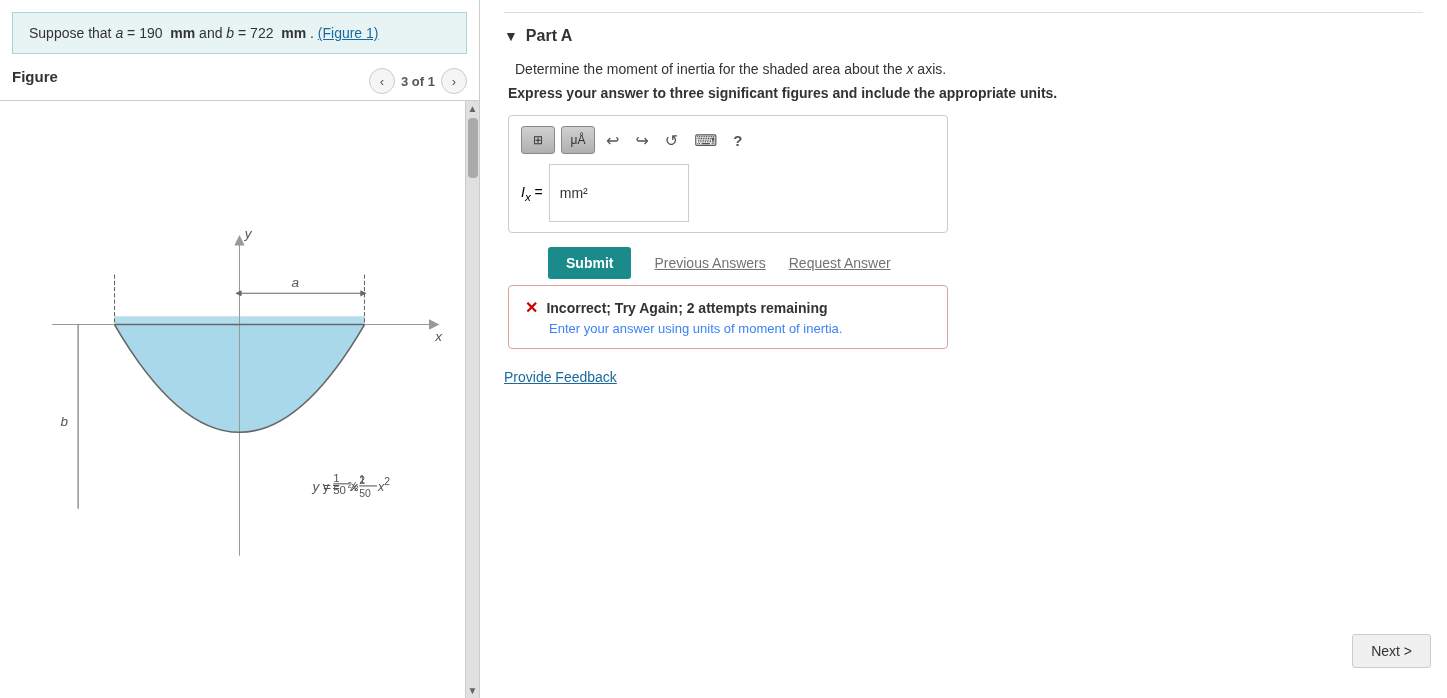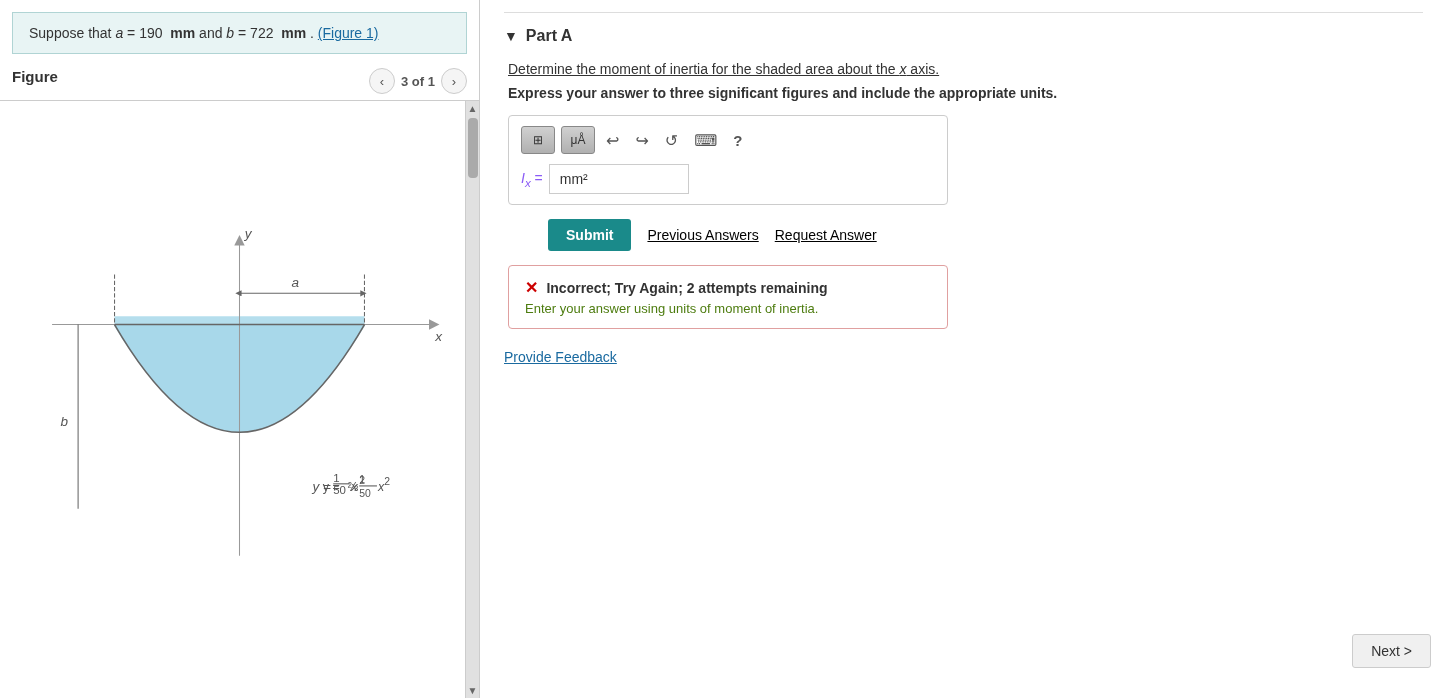"Determine the moment of inertia" .question-text { margin-left: 4px -> 11px; text-decoration: underline -> none }
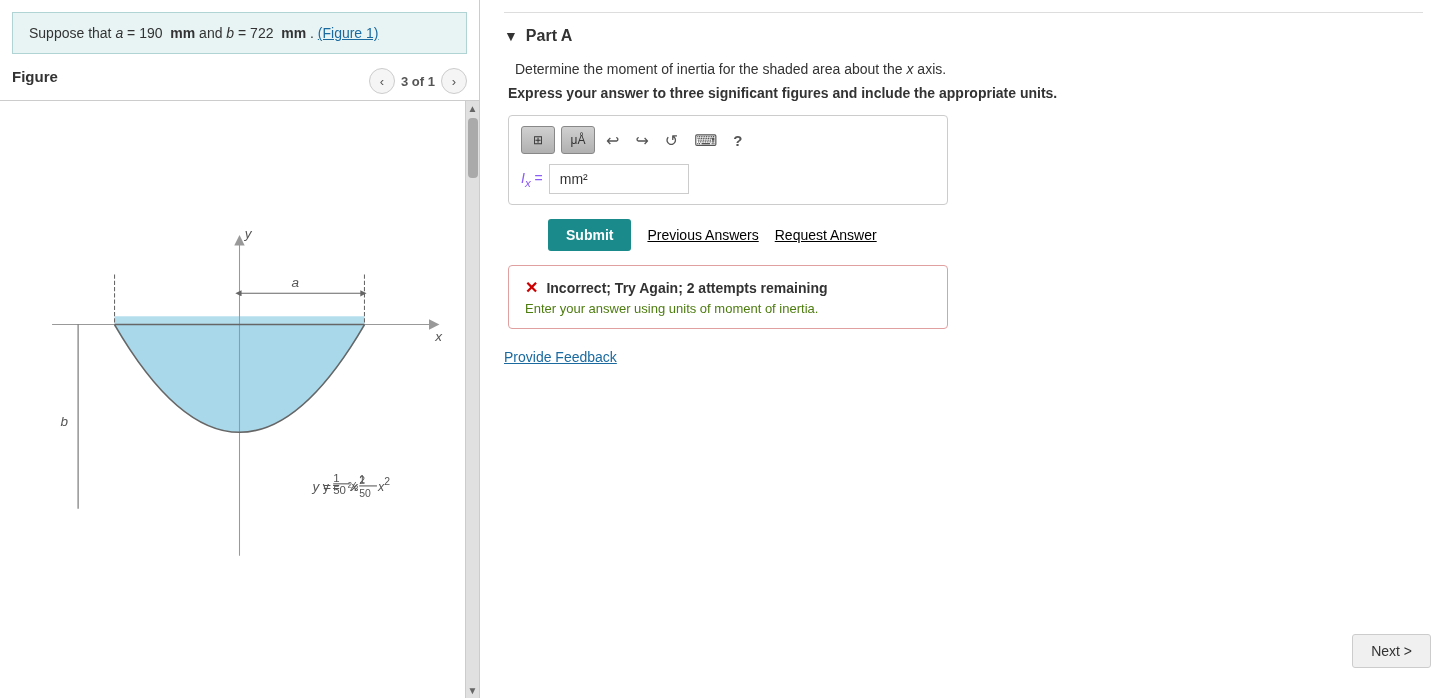"Ix =" .math-label { color: #8b5cf6 -> #000000 }
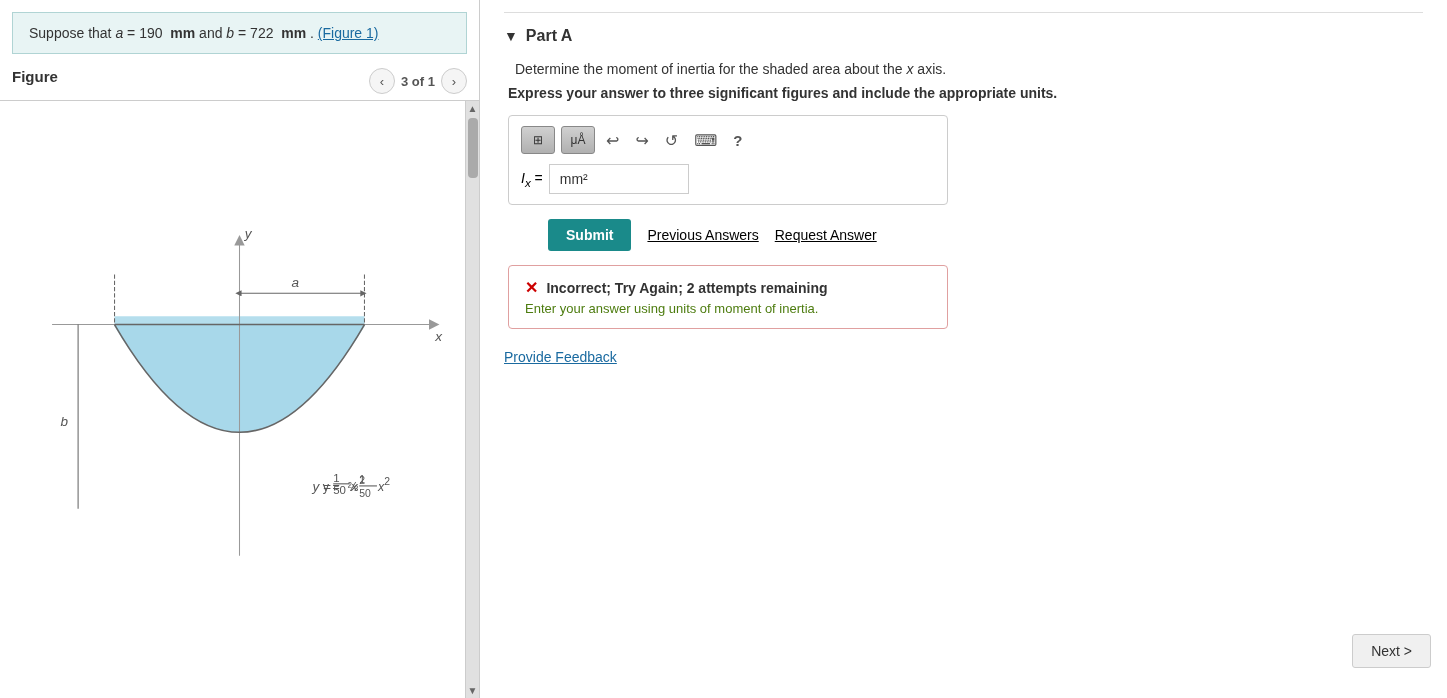"mm²" .math-units-input { padding: 6px 10px -> 20px 10px }
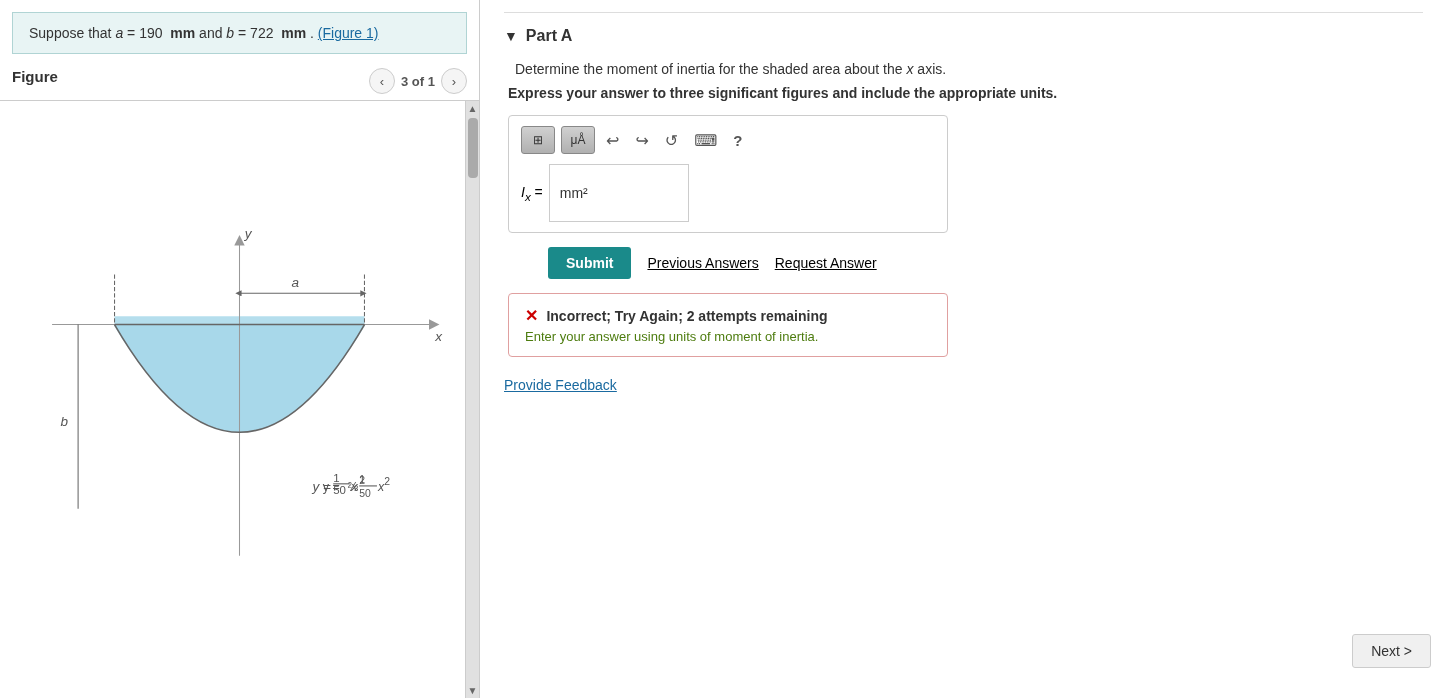"Submit" .action-row { gap: 16px -> 23px; margin-bottom: 14px -> 6px }
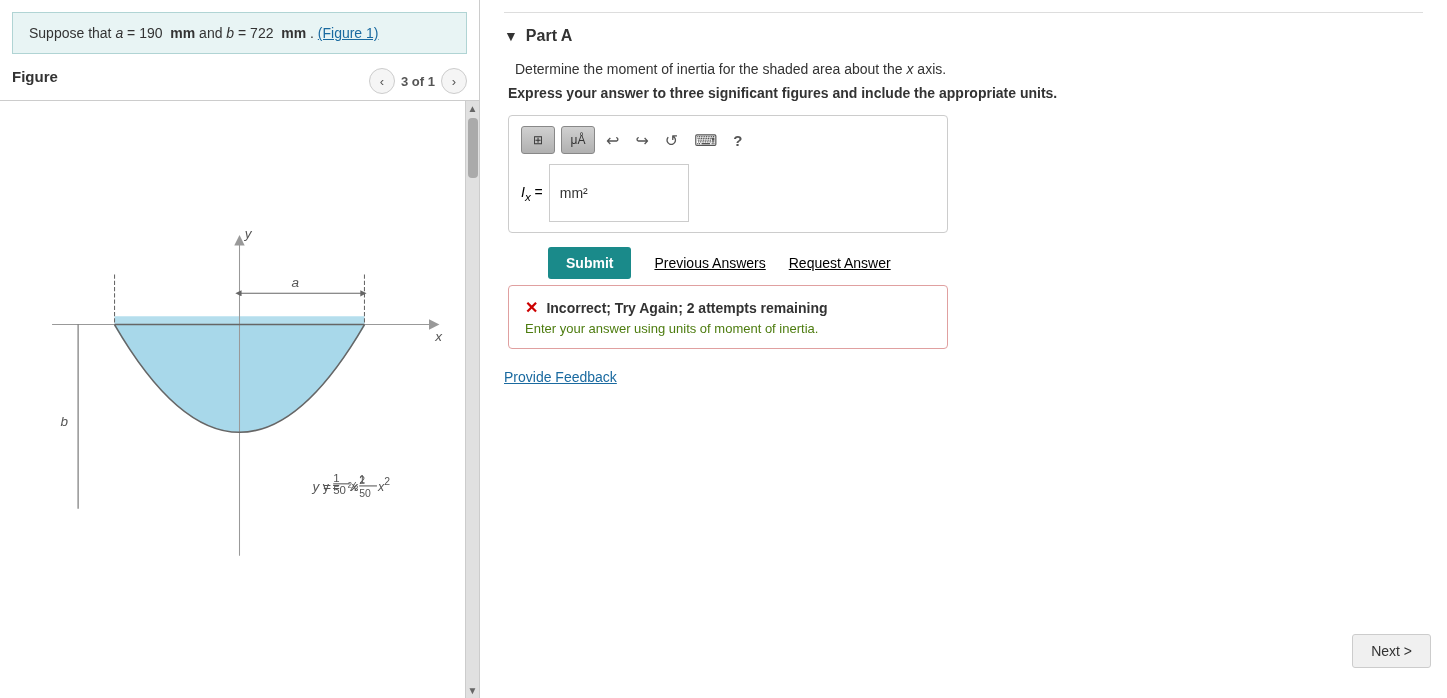"Previous Answers" .link-btn { color: #000000 -> #737373 }
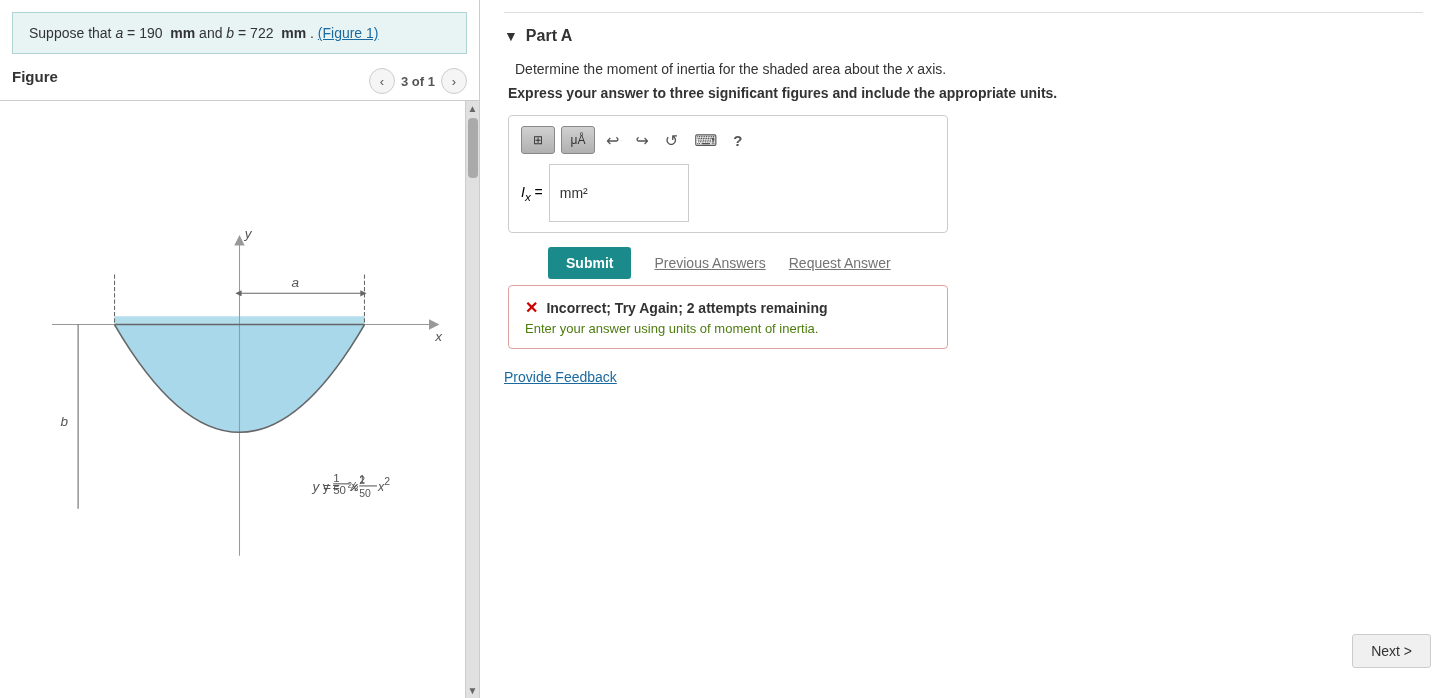"Enter your answer using units" .error-detail { color: #4d7c0f -> #3b82f6; margin-left: none -> 24px }
